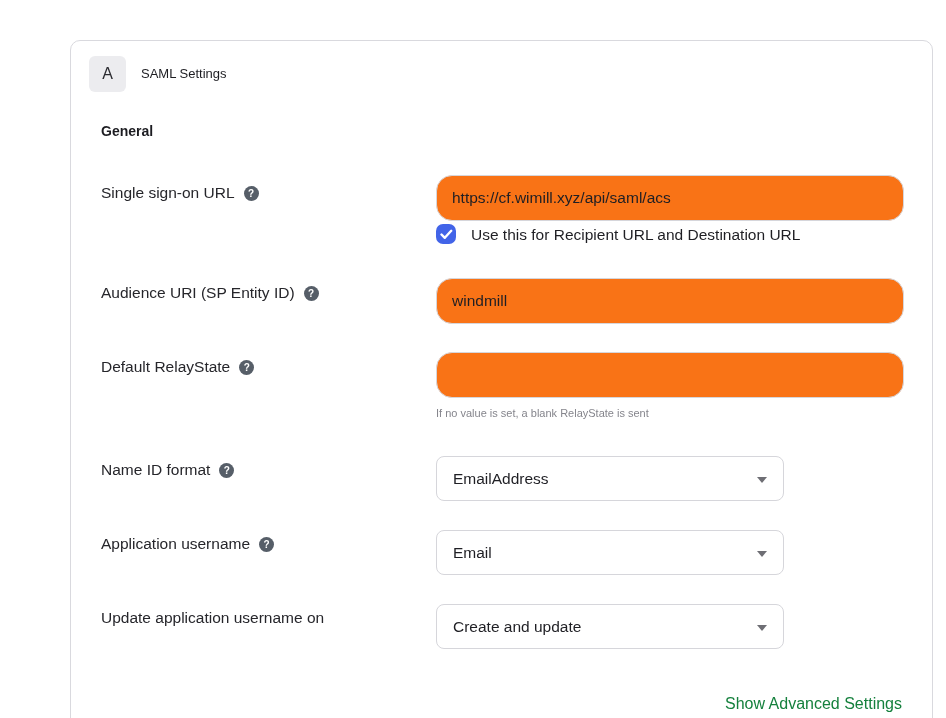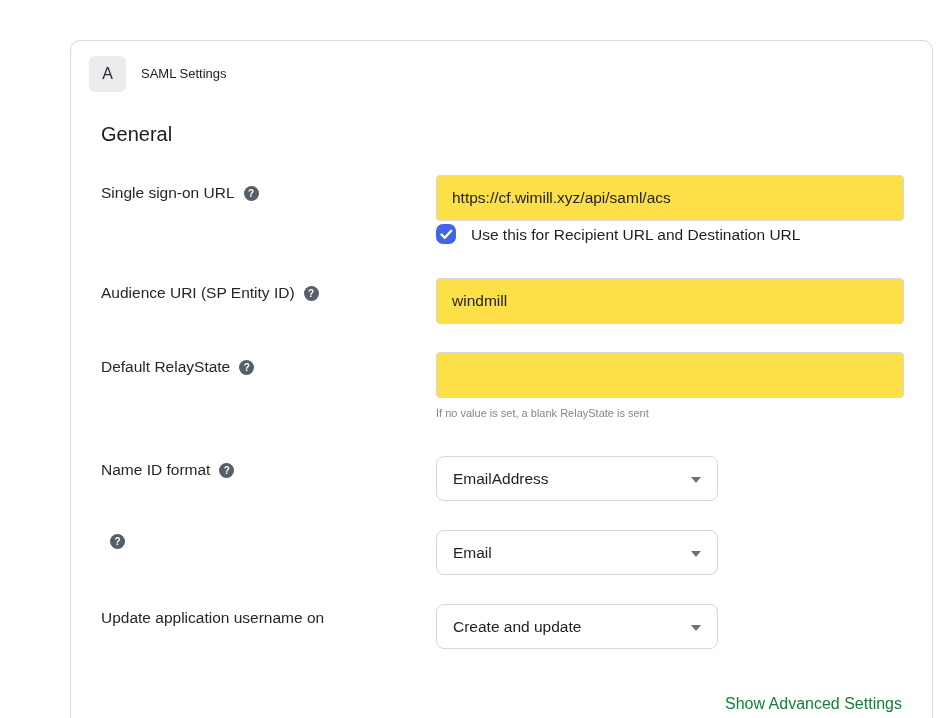"General" .general-heading { font-size: 20px -> 14px; font-weight: 400 -> 700 }
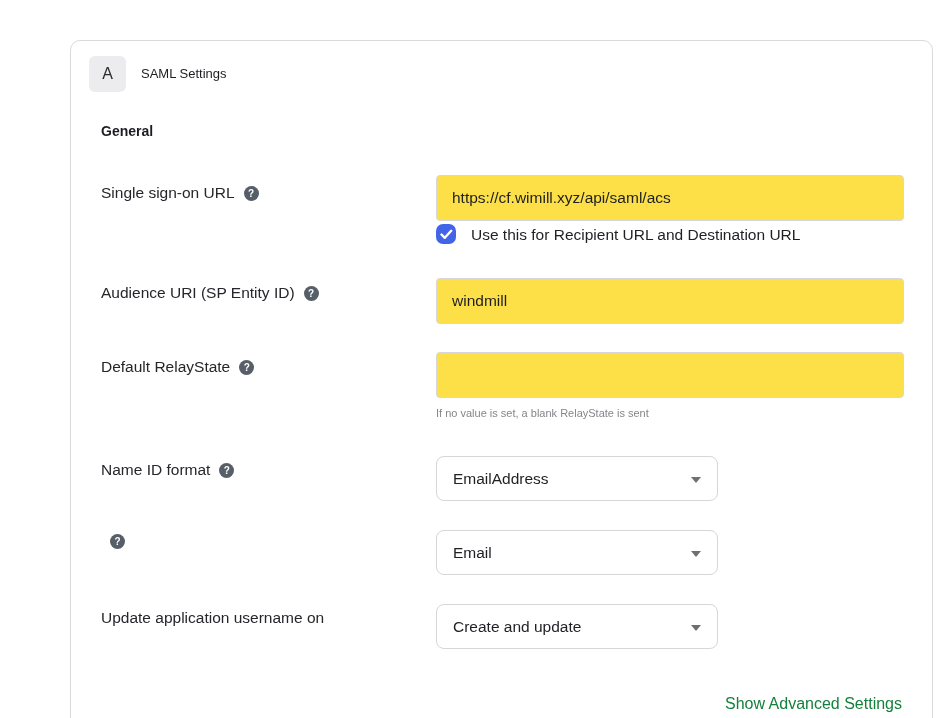"https://cf.wimill.xyz/api/saml/acs" .text-input { background: #fde047 -> #f97316; border-radius: 4px -> 16px }
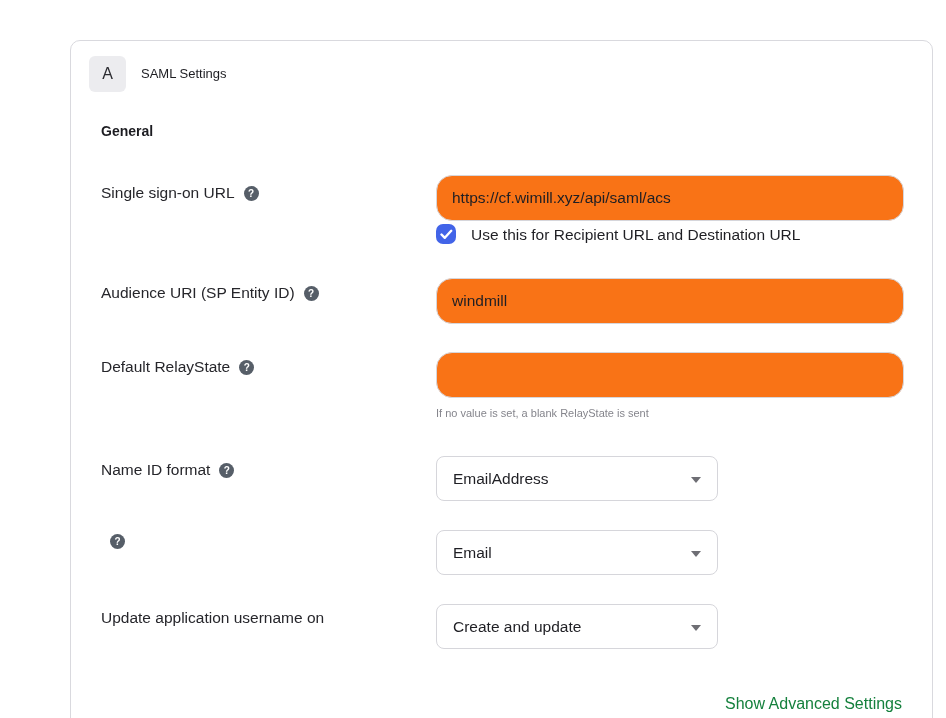"EmailAddress" .select { width: 282px -> 348px }
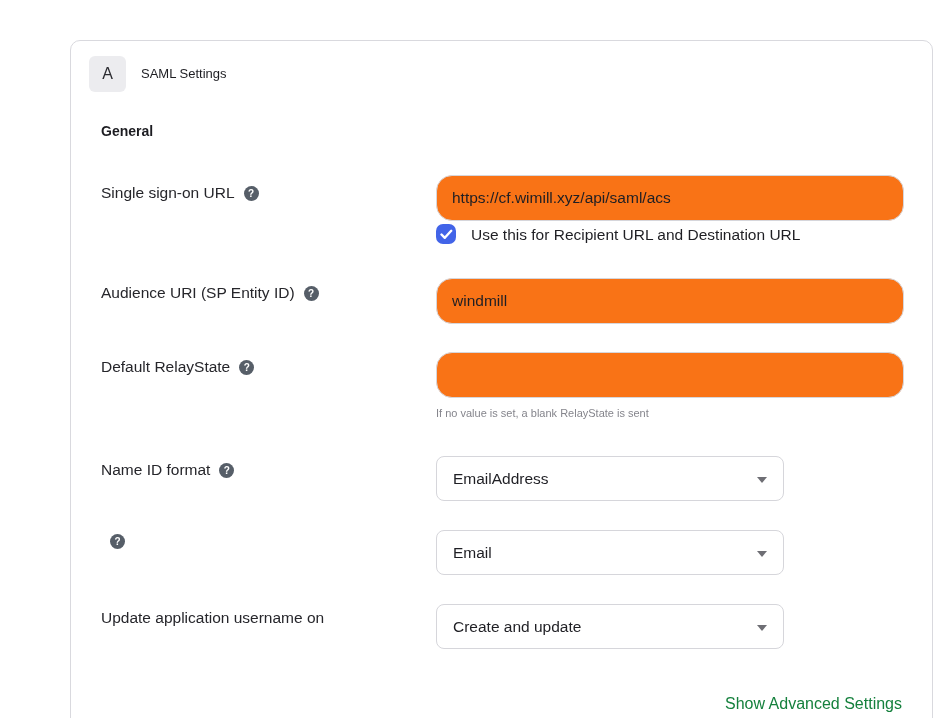"Application username" span { html: none -> <span>Application username</span> }
